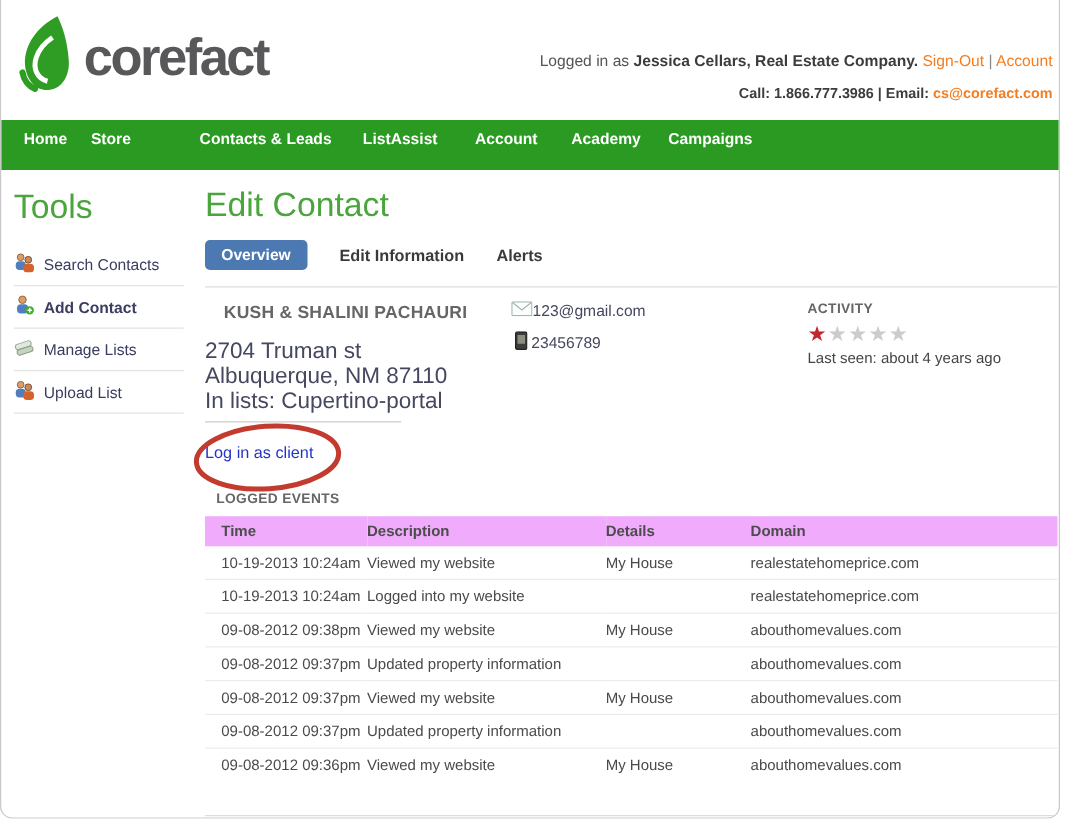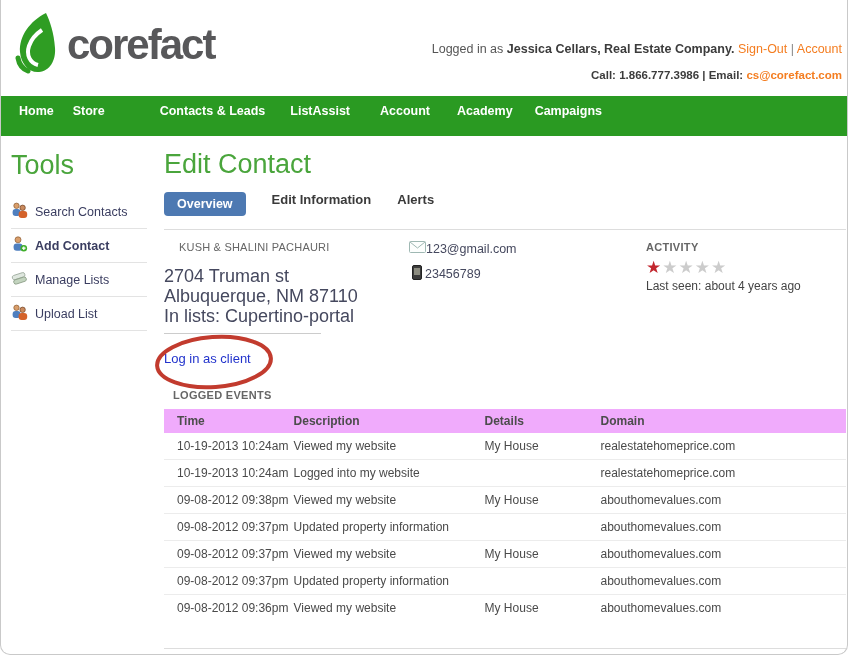"Overview" .tabs { align-items: none -> center }
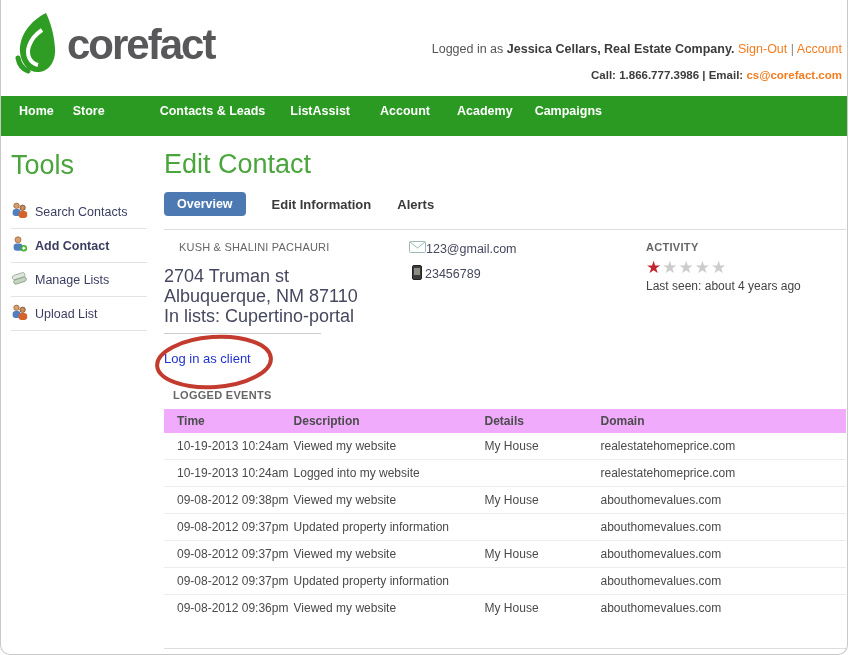"KUSH & SHALINI PACHAURI" .contact-name { font-size: 11px -> 14px; font-weight: normal -> bold }
